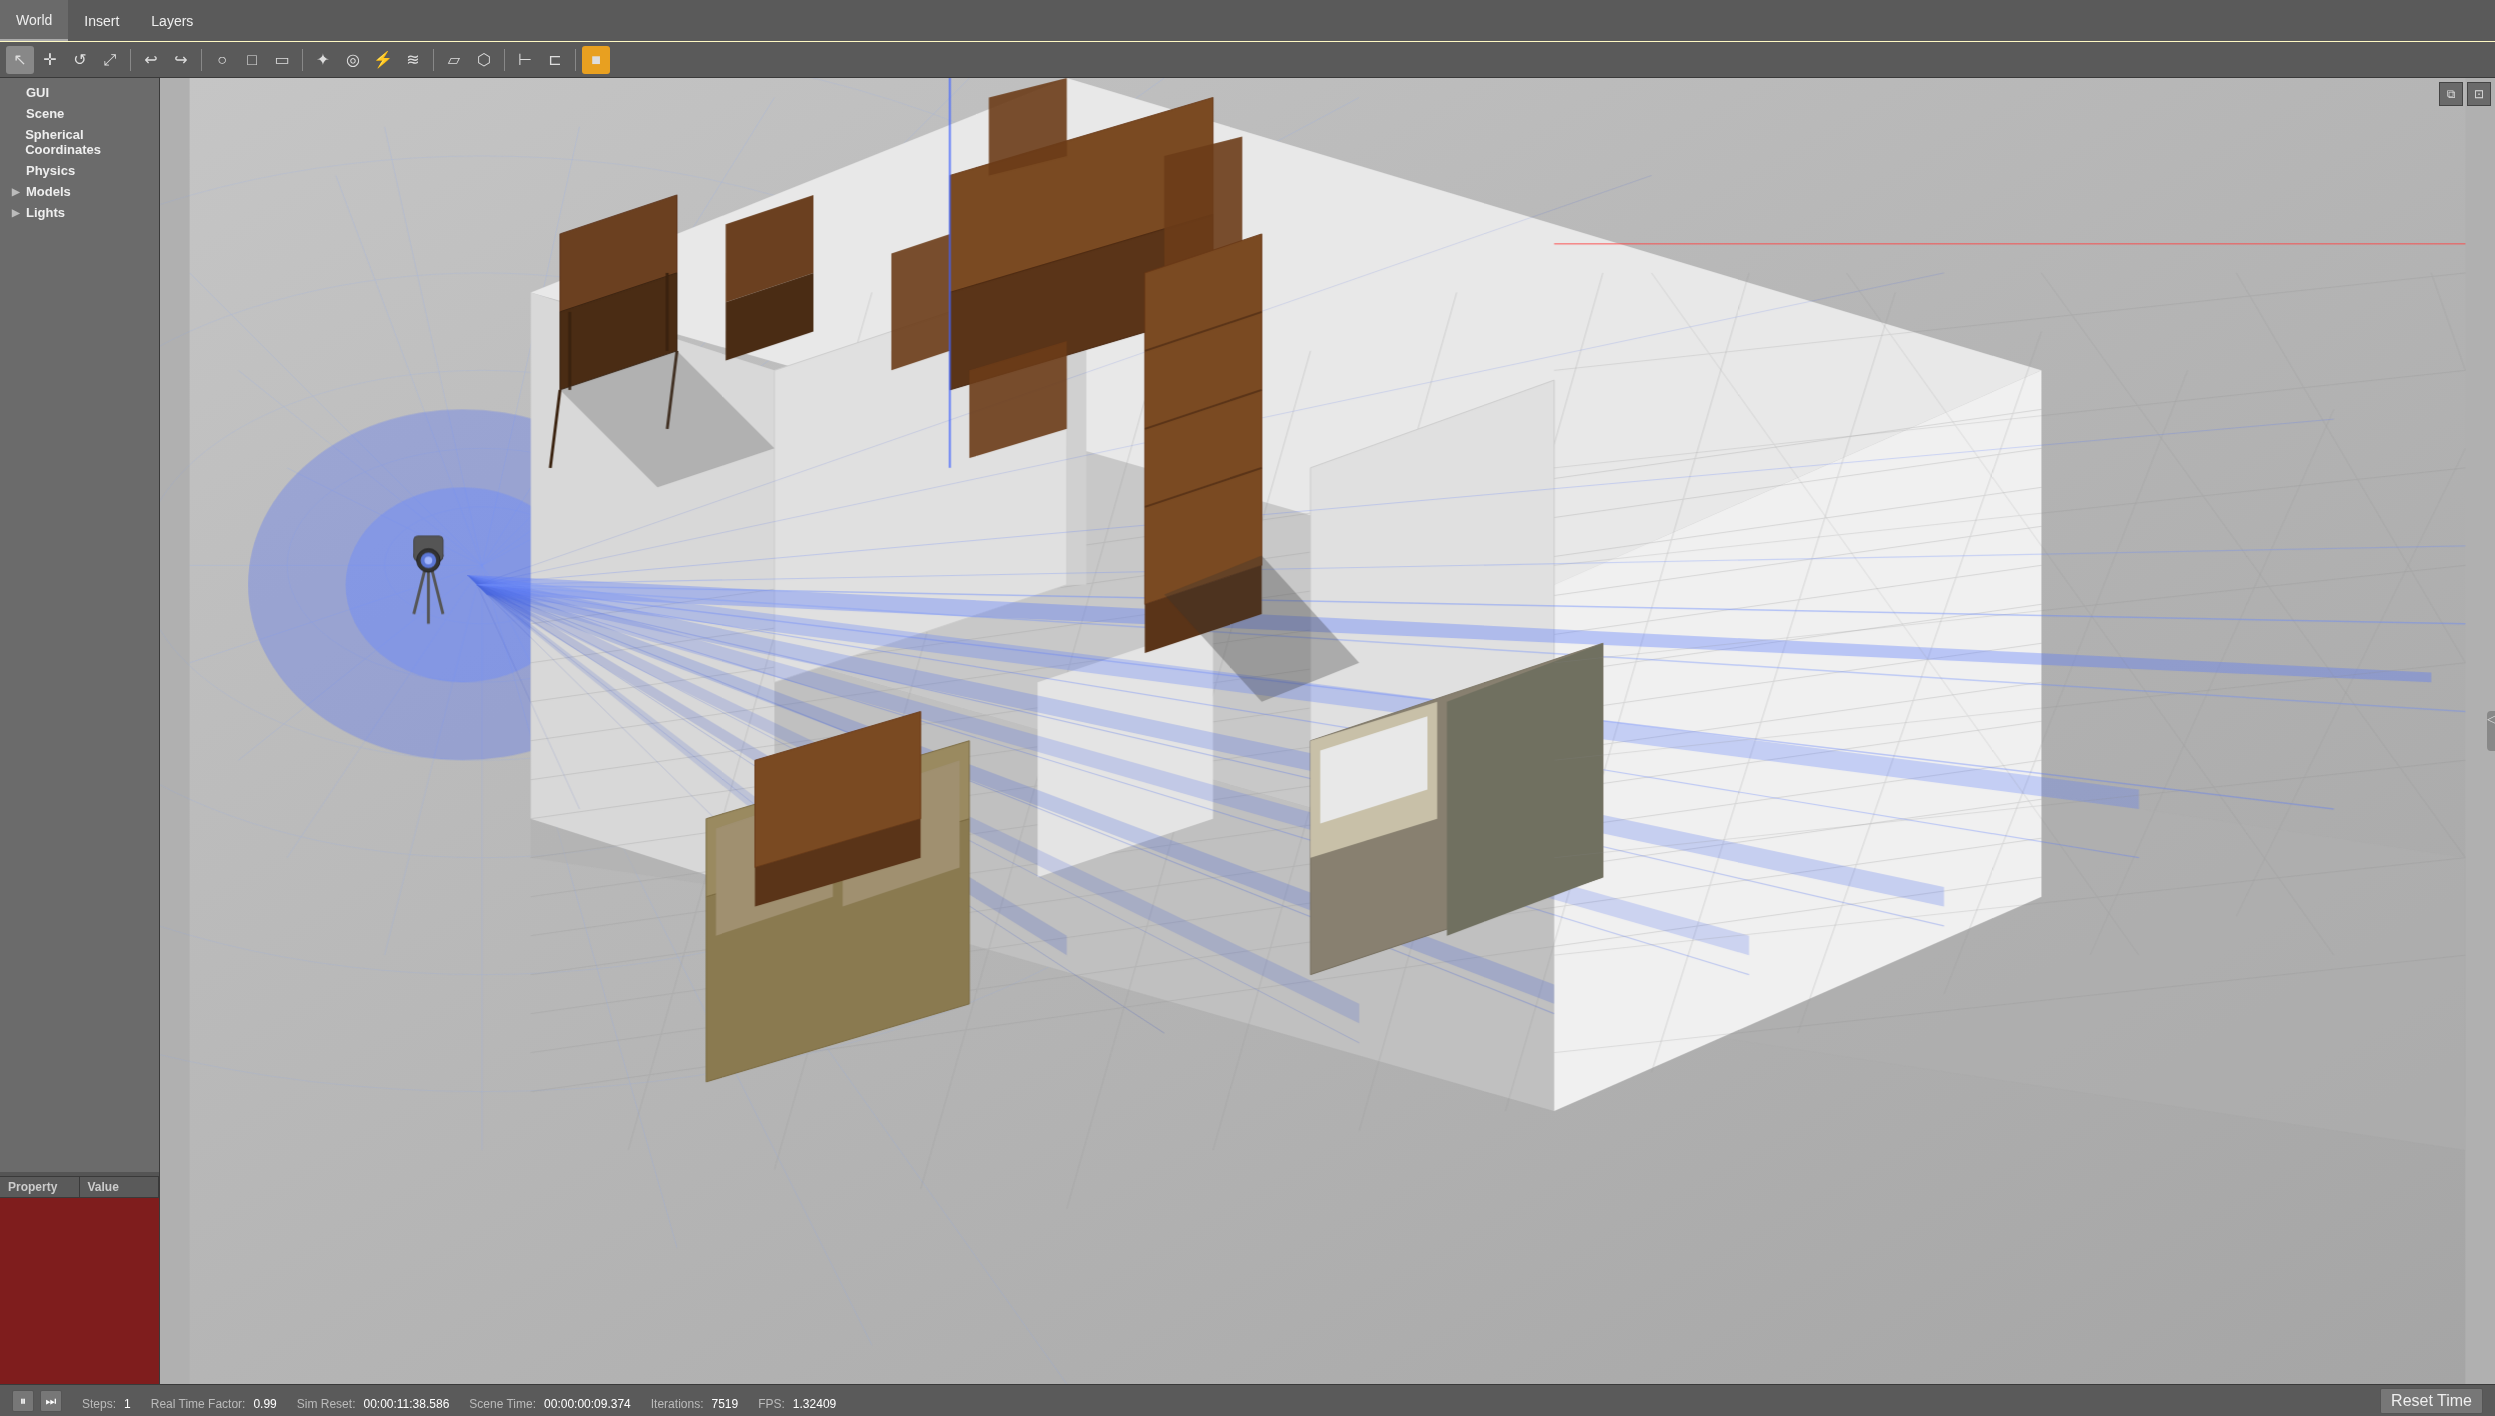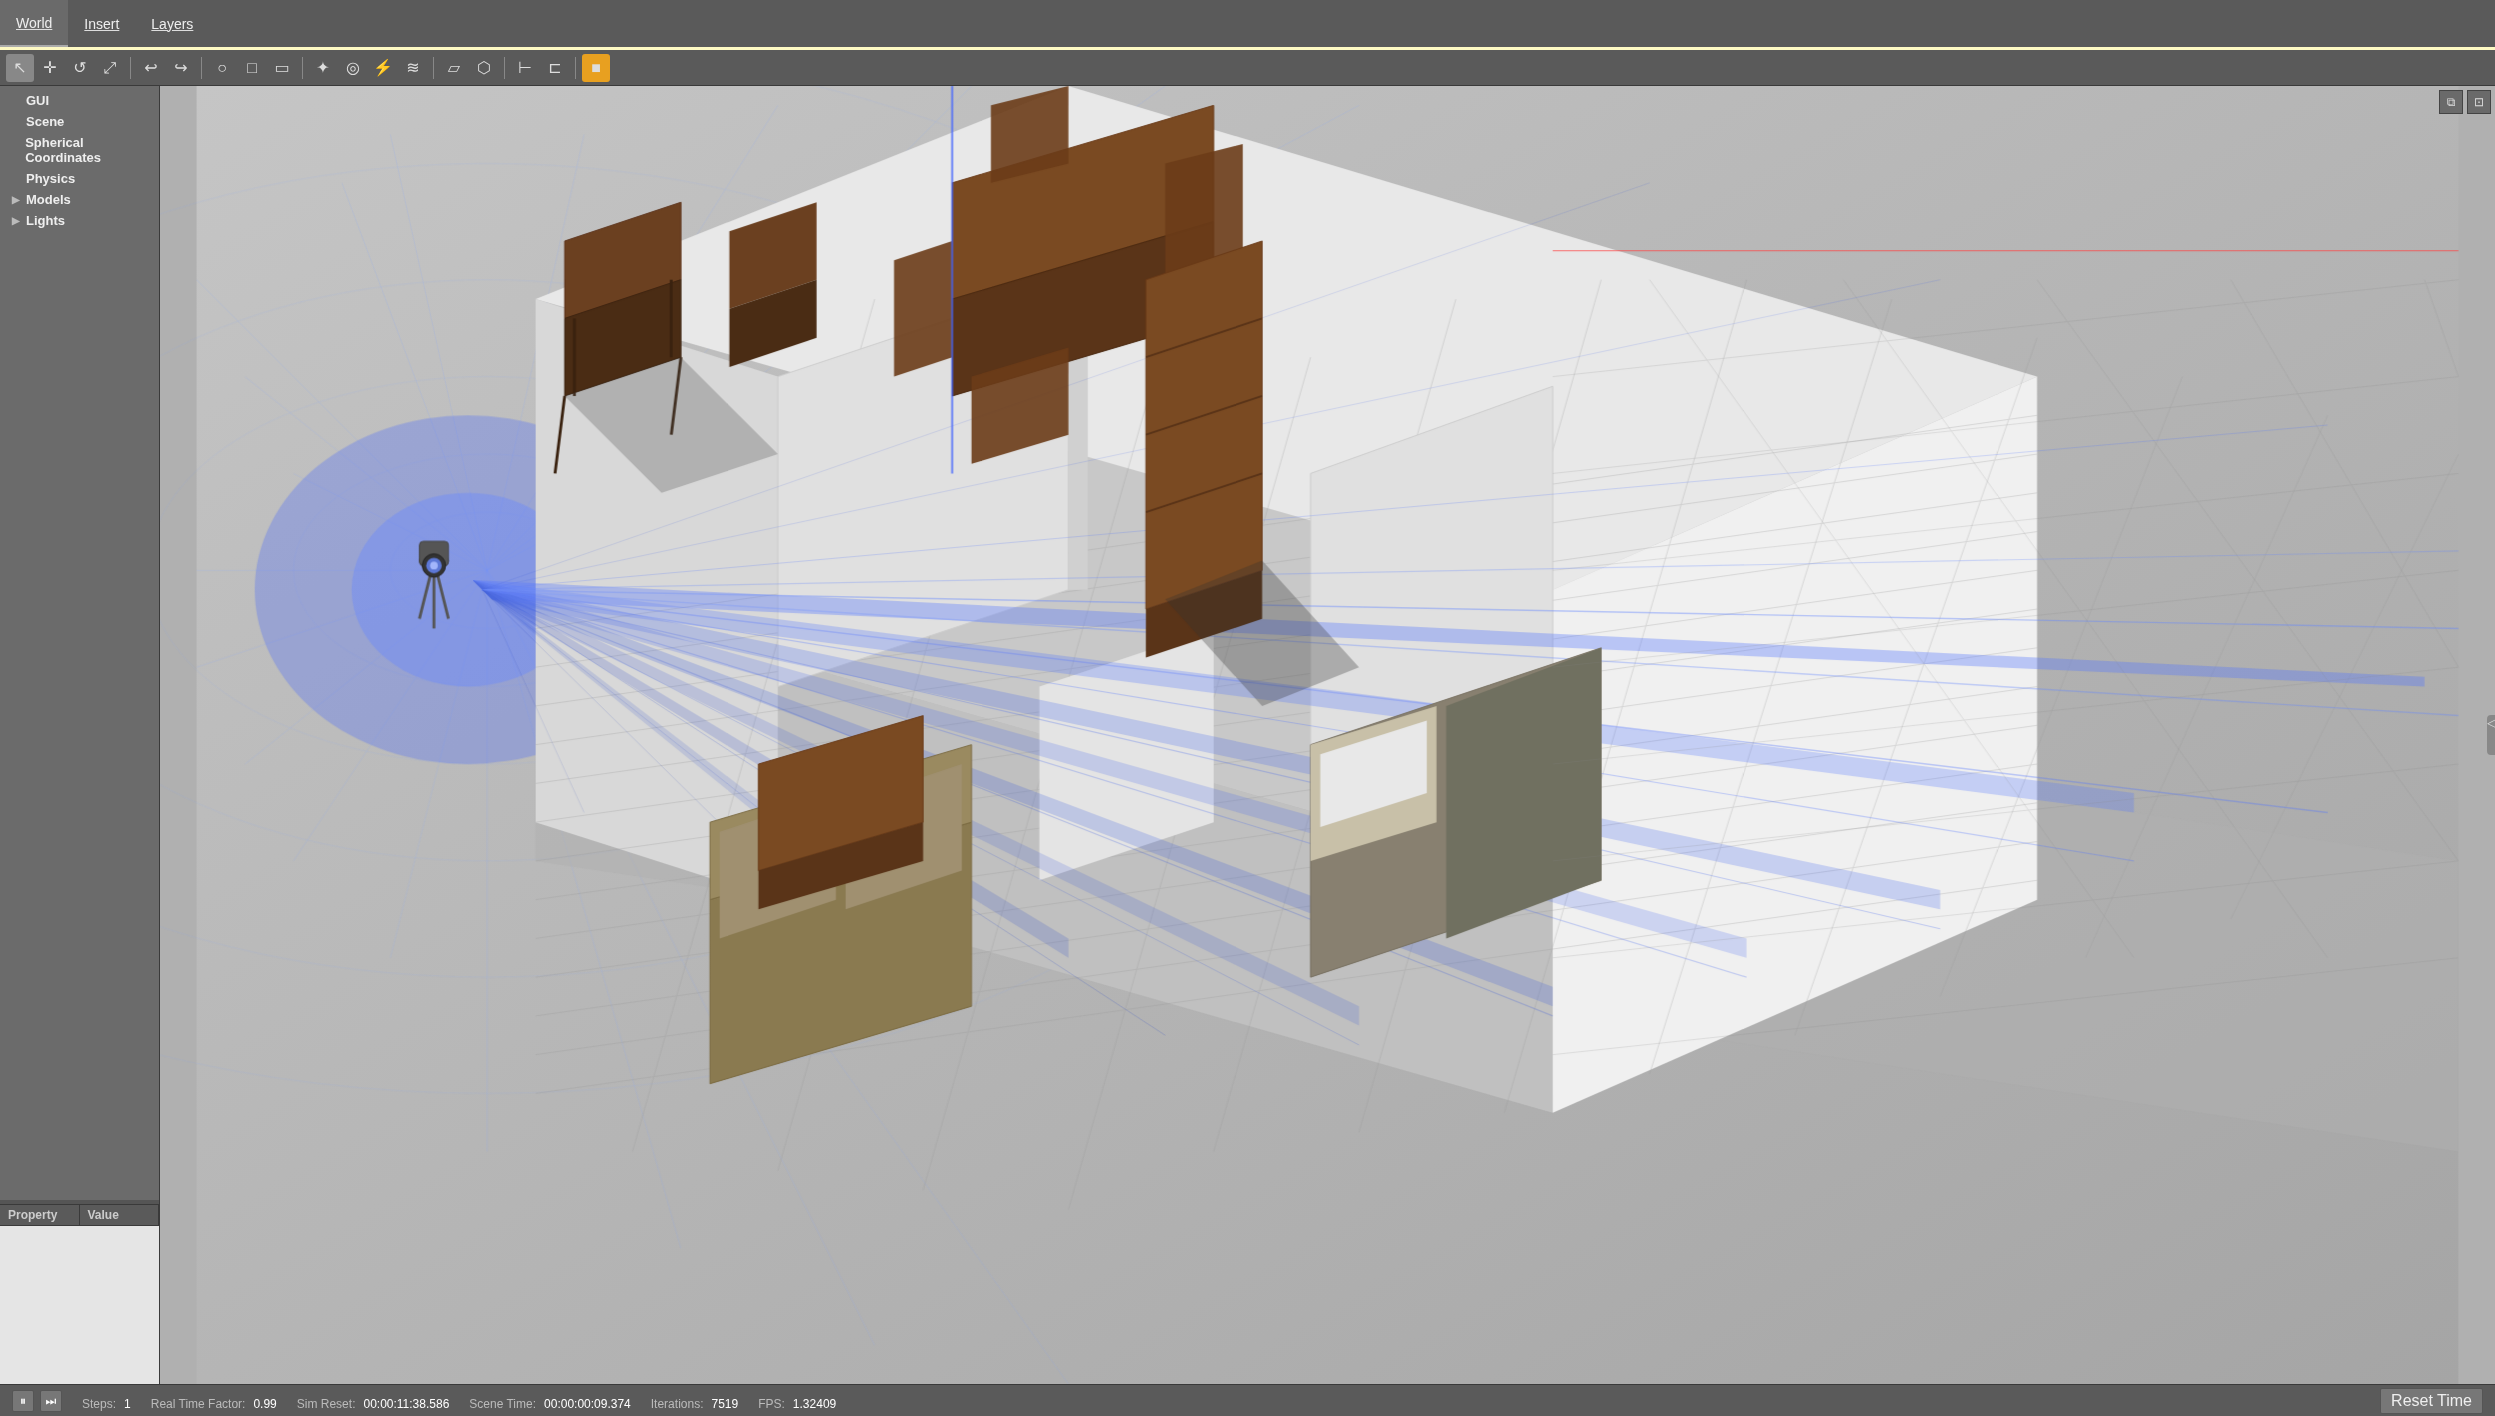"World" .menu-bar { border-bottom: 3px solid #fef9c3 -> 1px solid #fef9c3; height: 50px -> 42px; text-decoration: underline -> none }
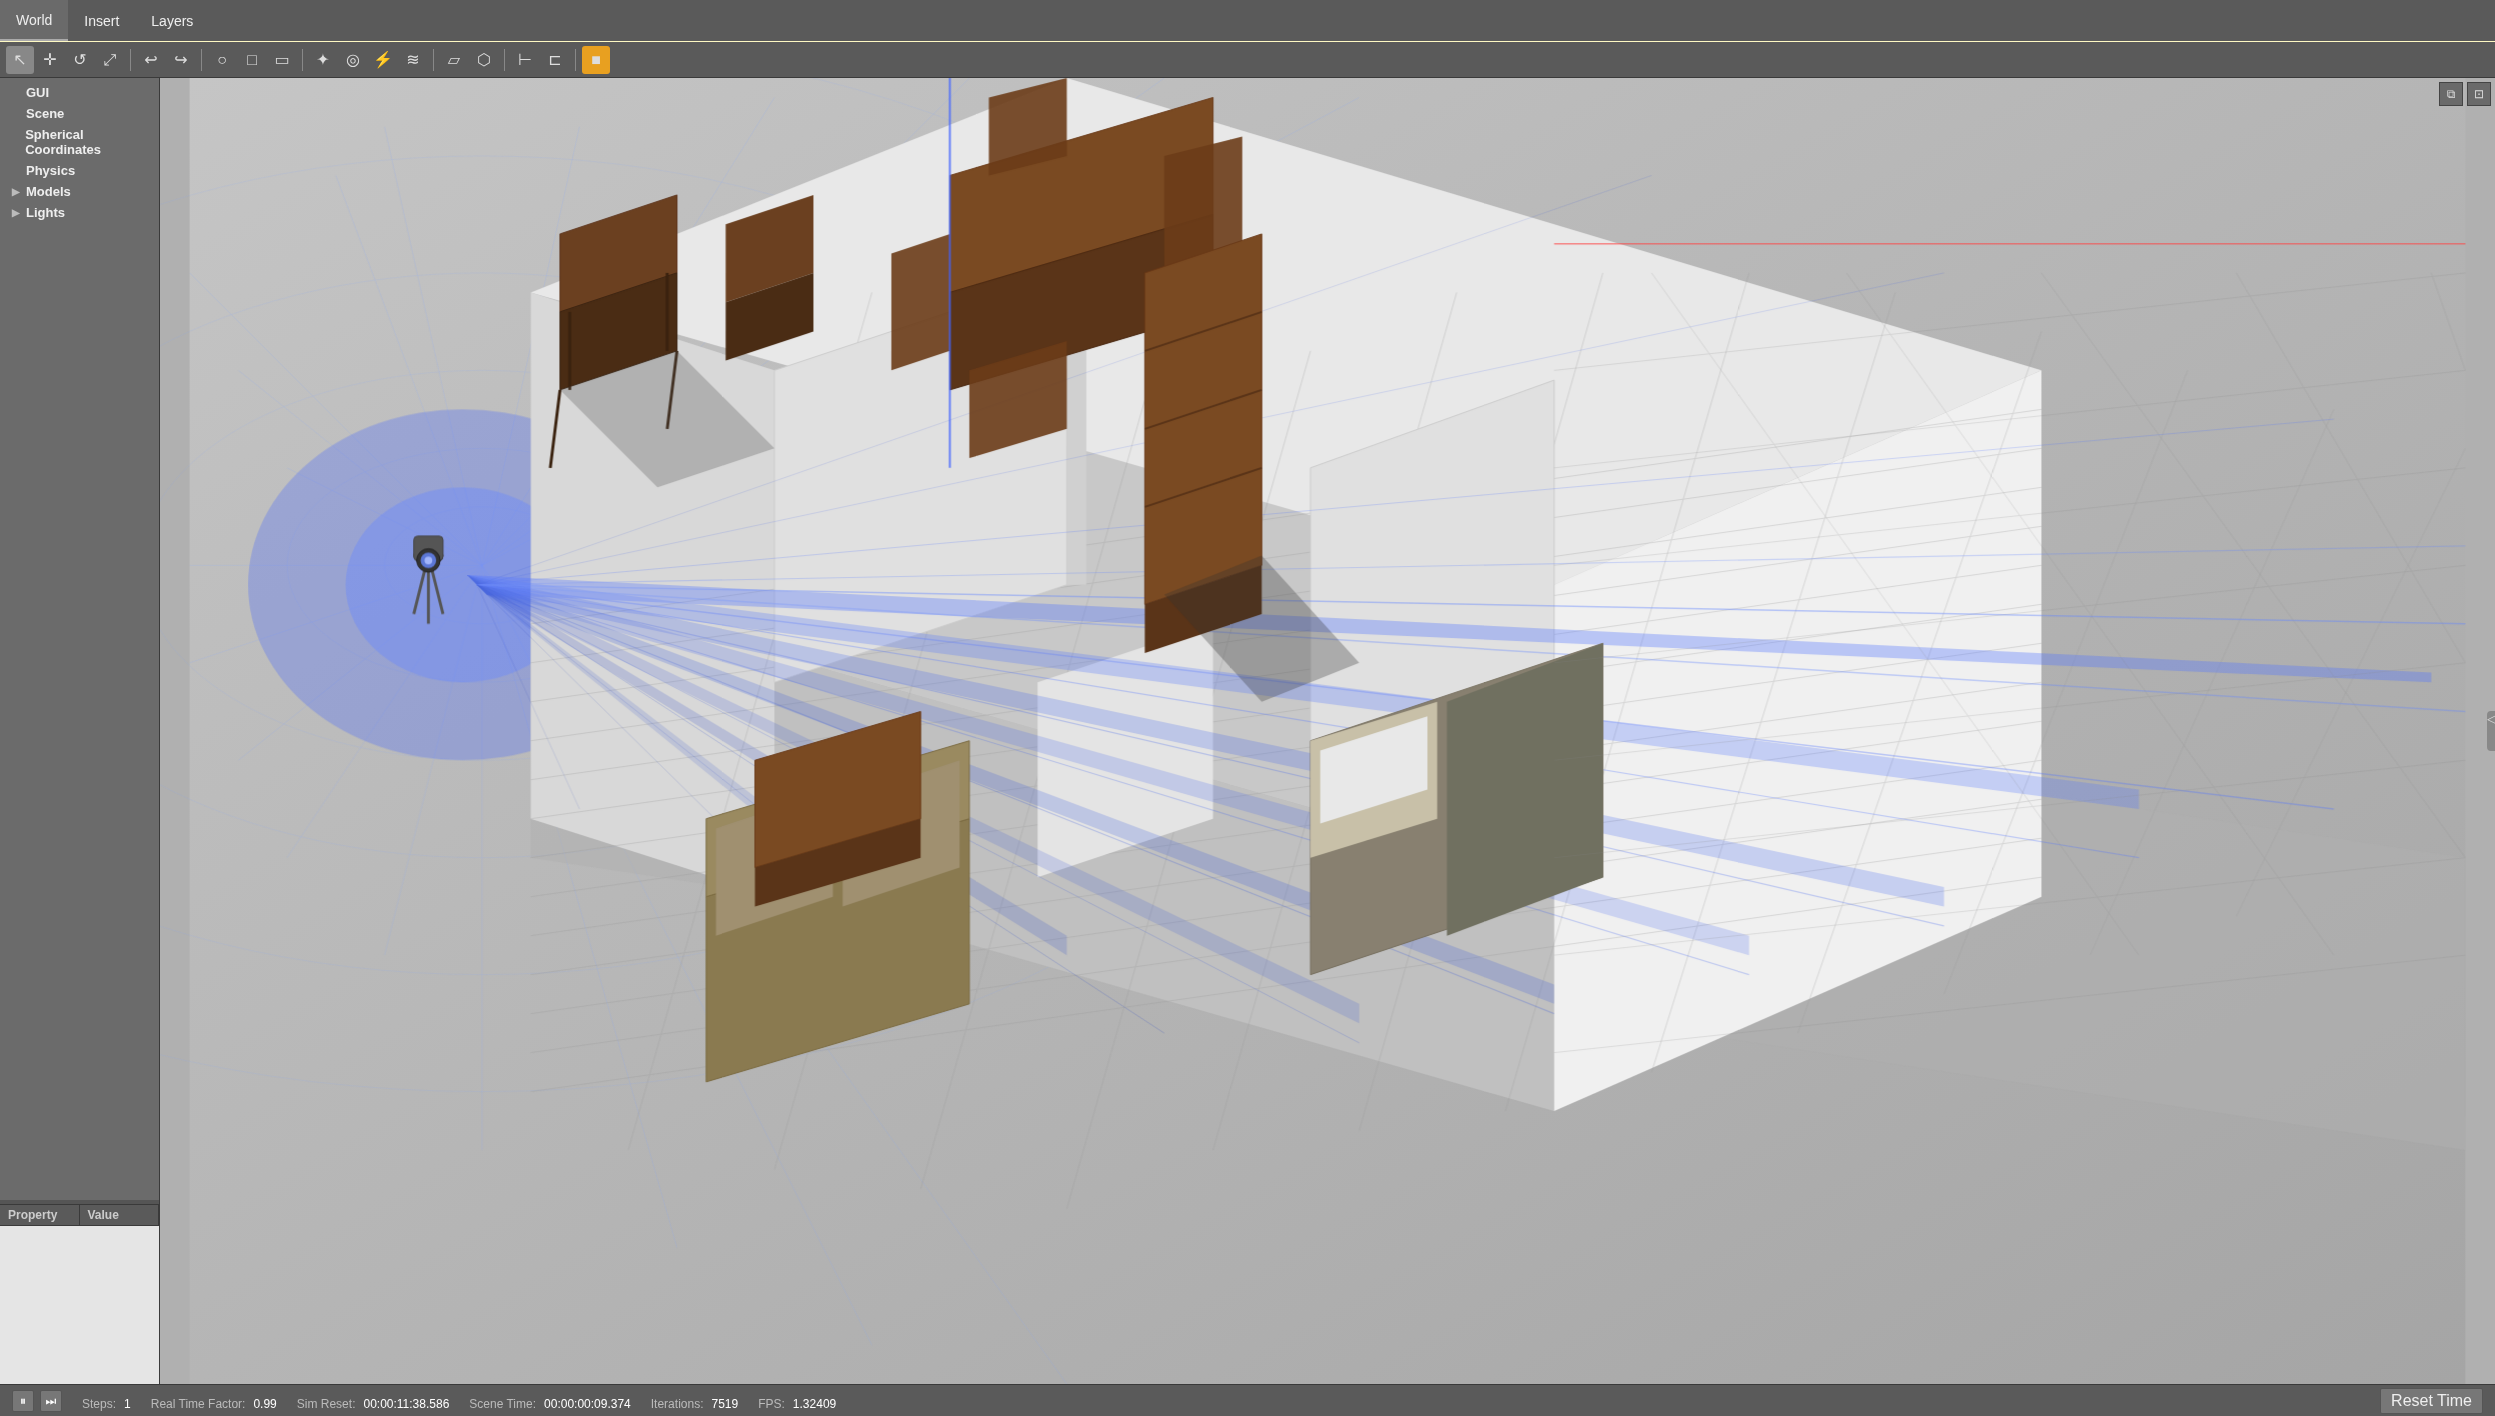"Property" .sidebar-properties { background: #e5e5e5 -> #7f1d1d; height: 180px -> 208px }
